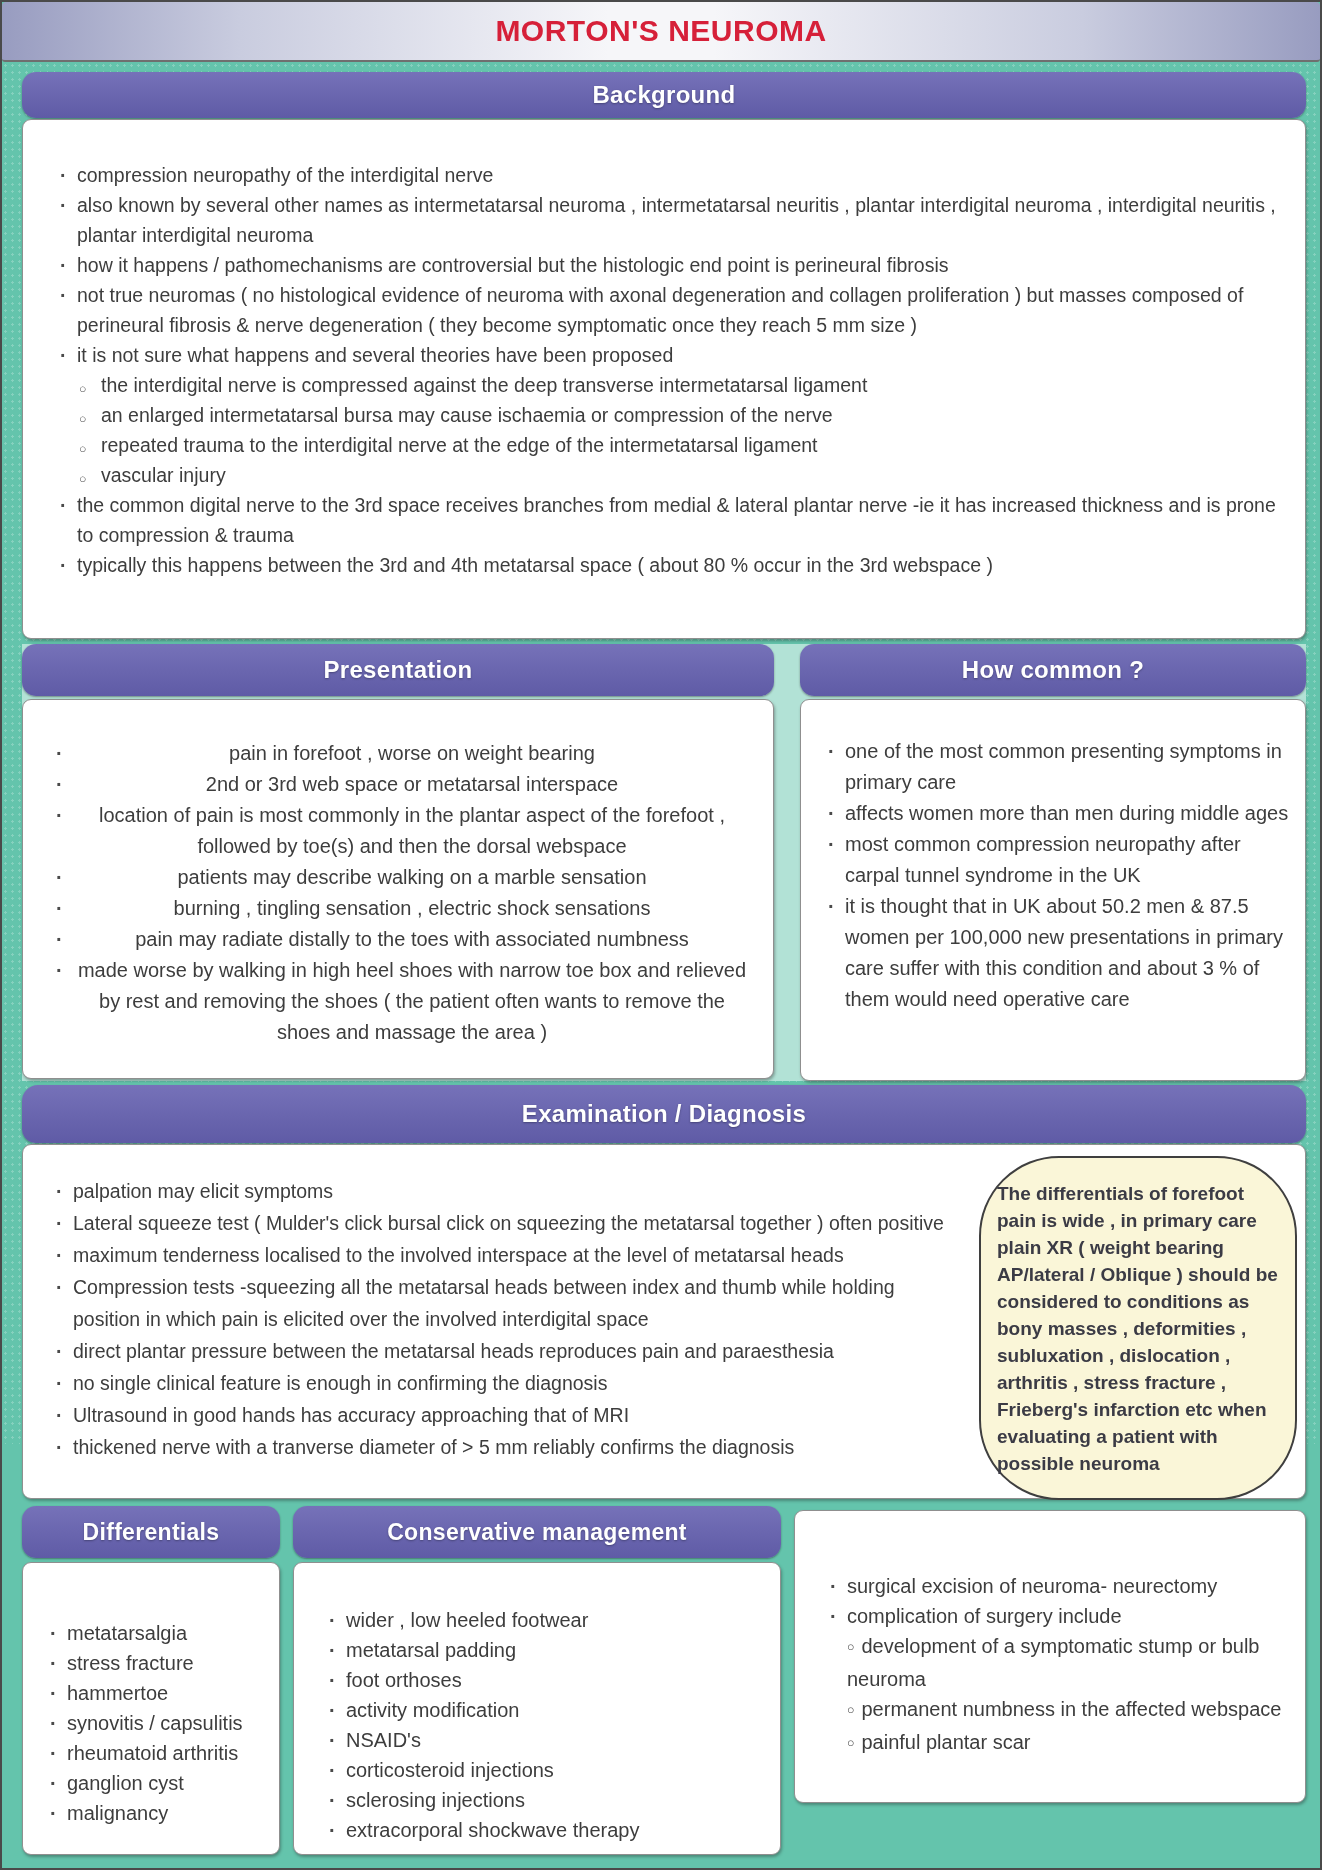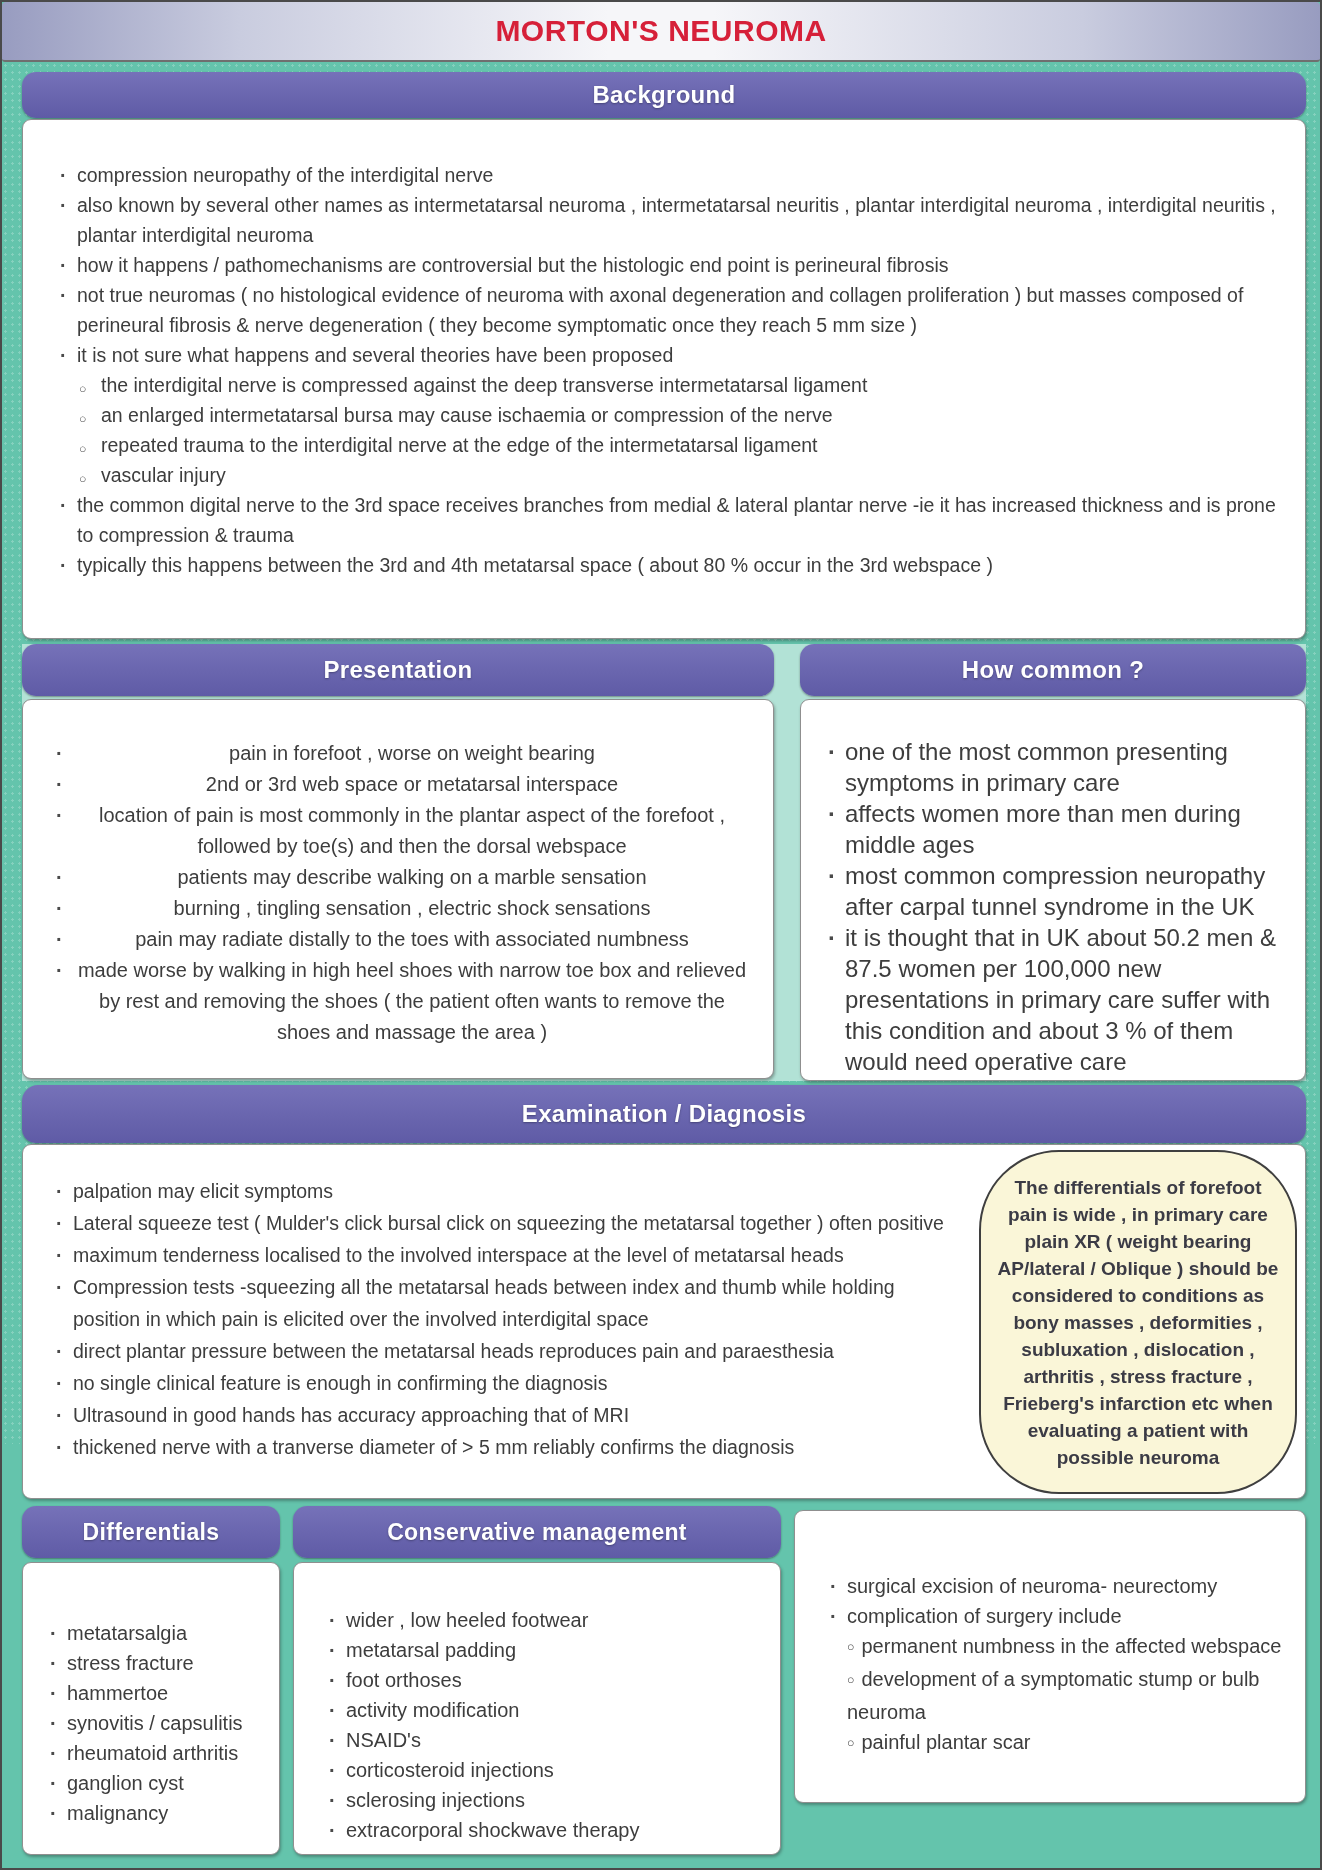"one of the most common" .box-howcommon { font-size: 24px -> 20px }
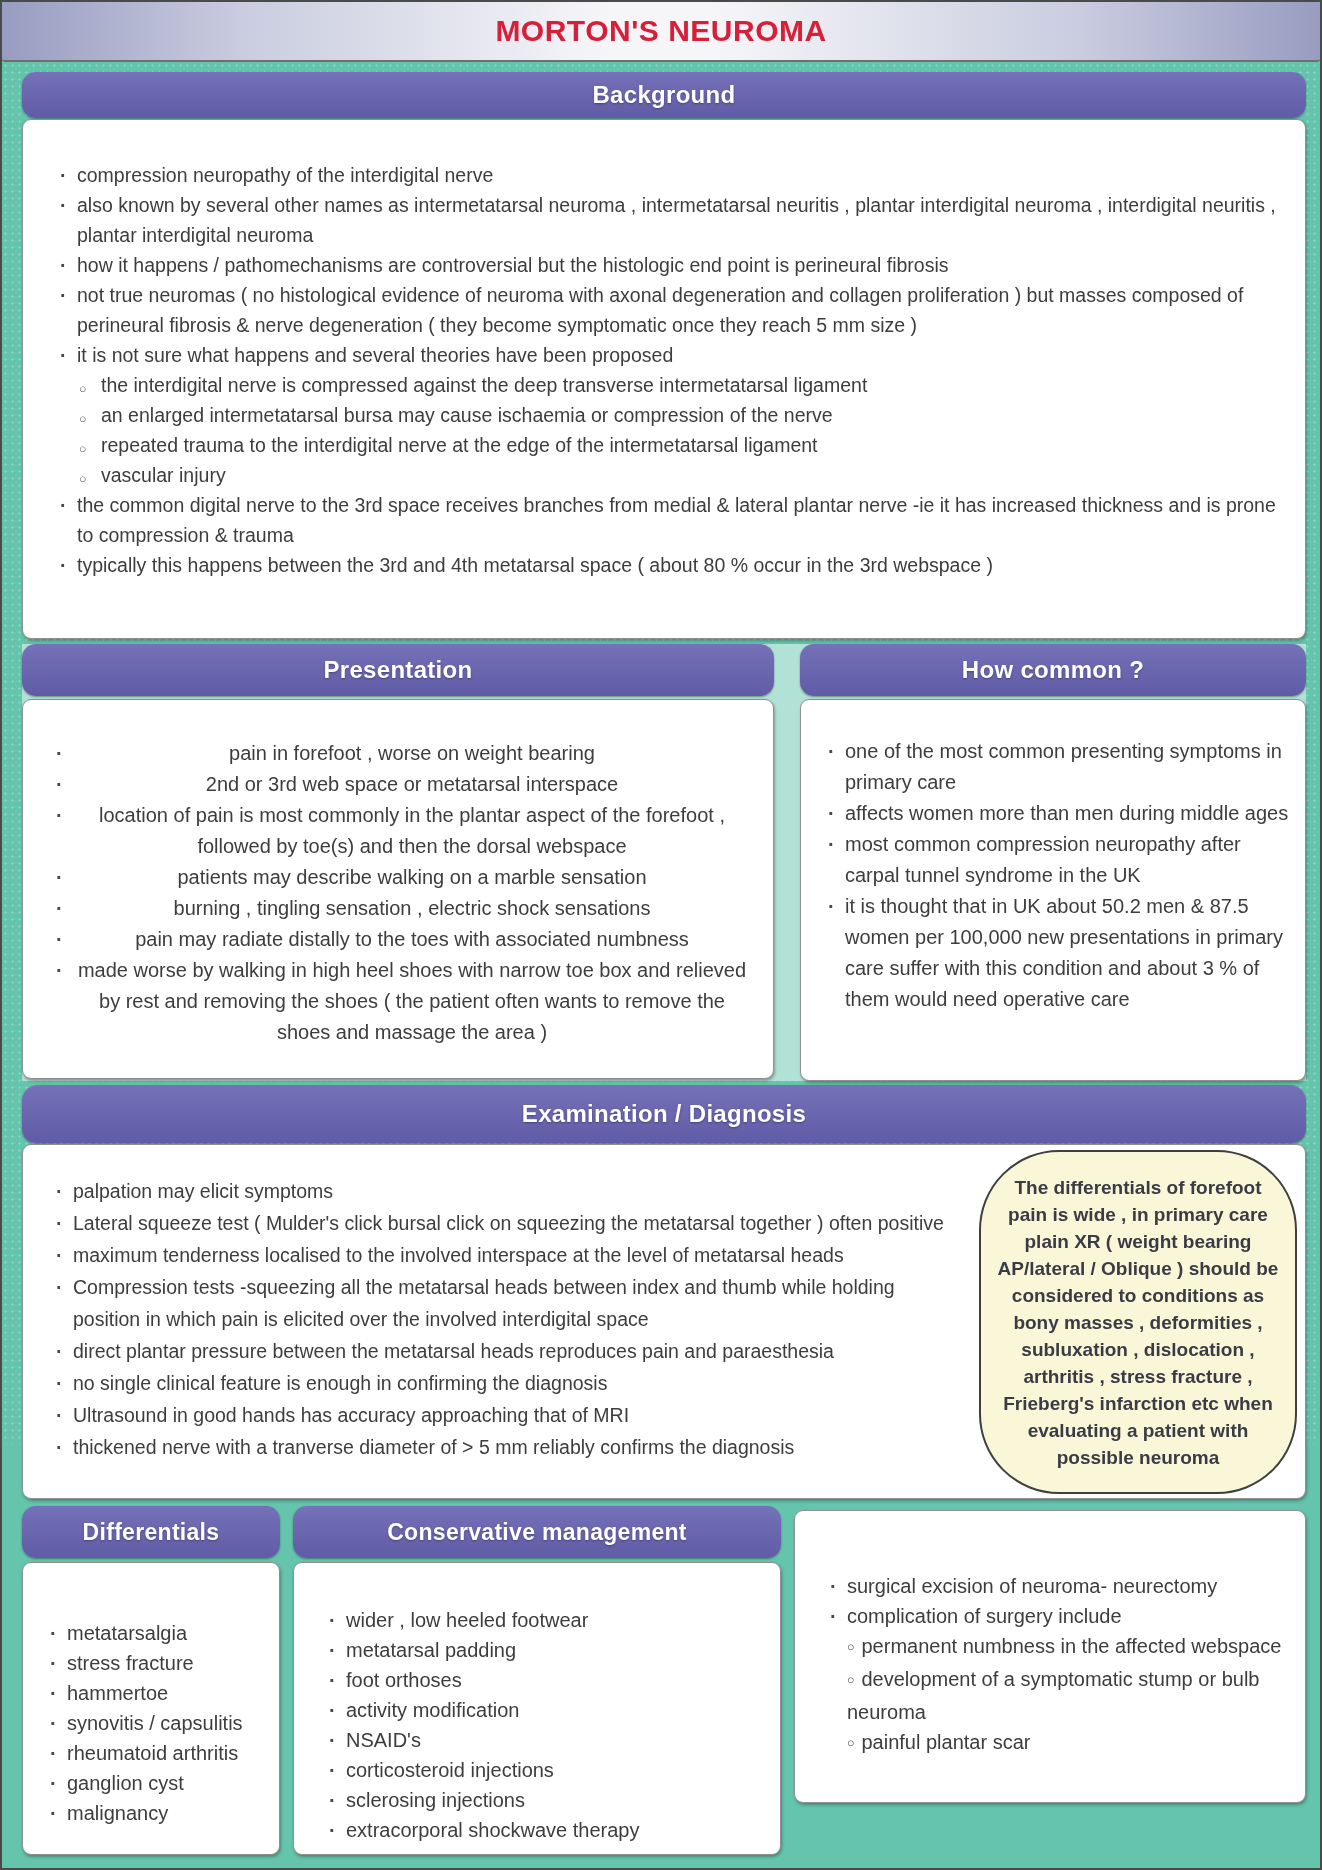"The differentials of forefoot pain" .callout { text-align: center -> none; top: 5px -> 11px }
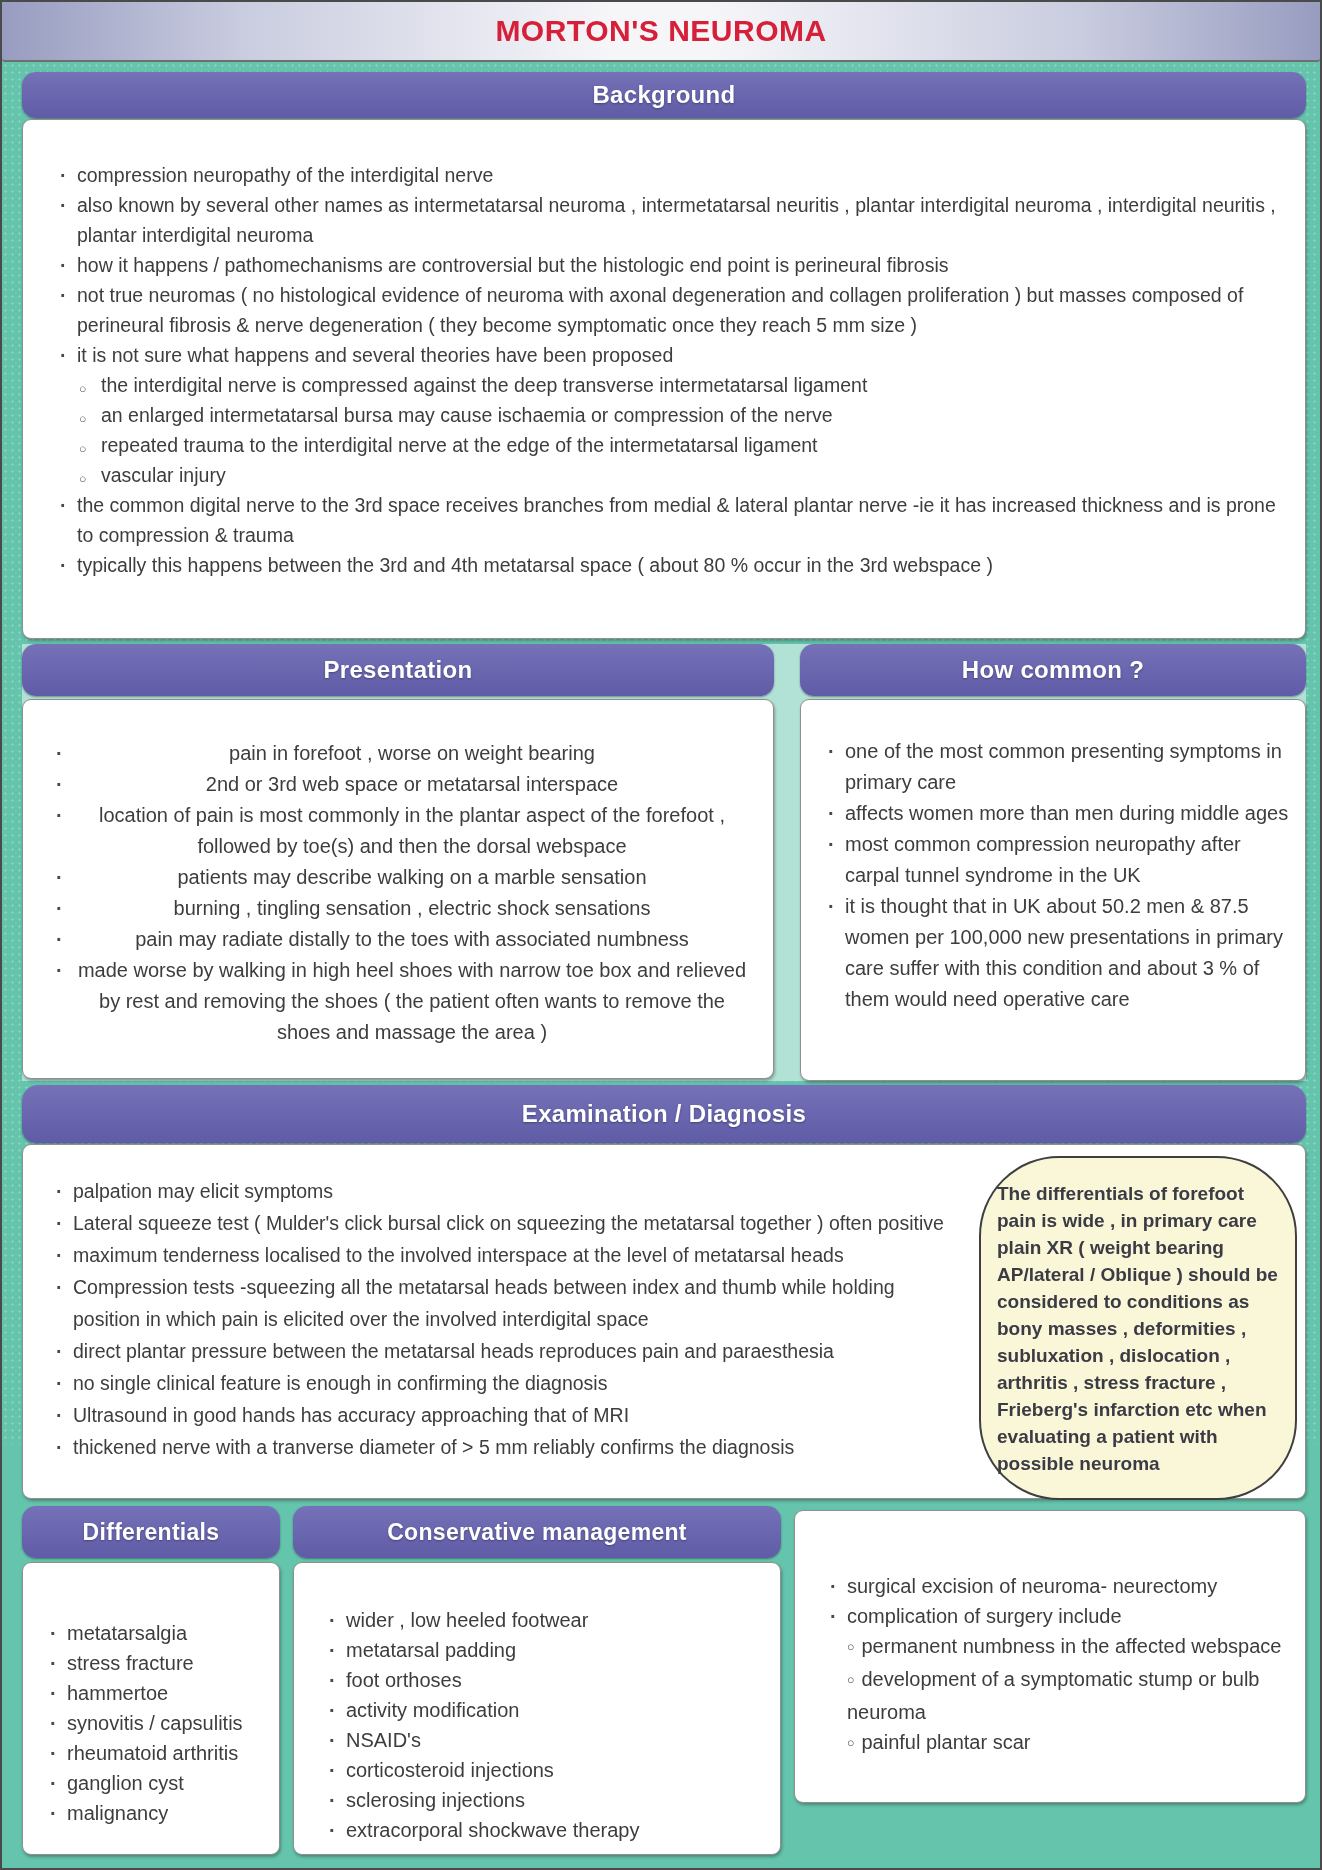"○ permanent numbness in the" li.sub-outdent { order: before "○ development of a symptomatic" -> after "○ development of a symptomatic" }
